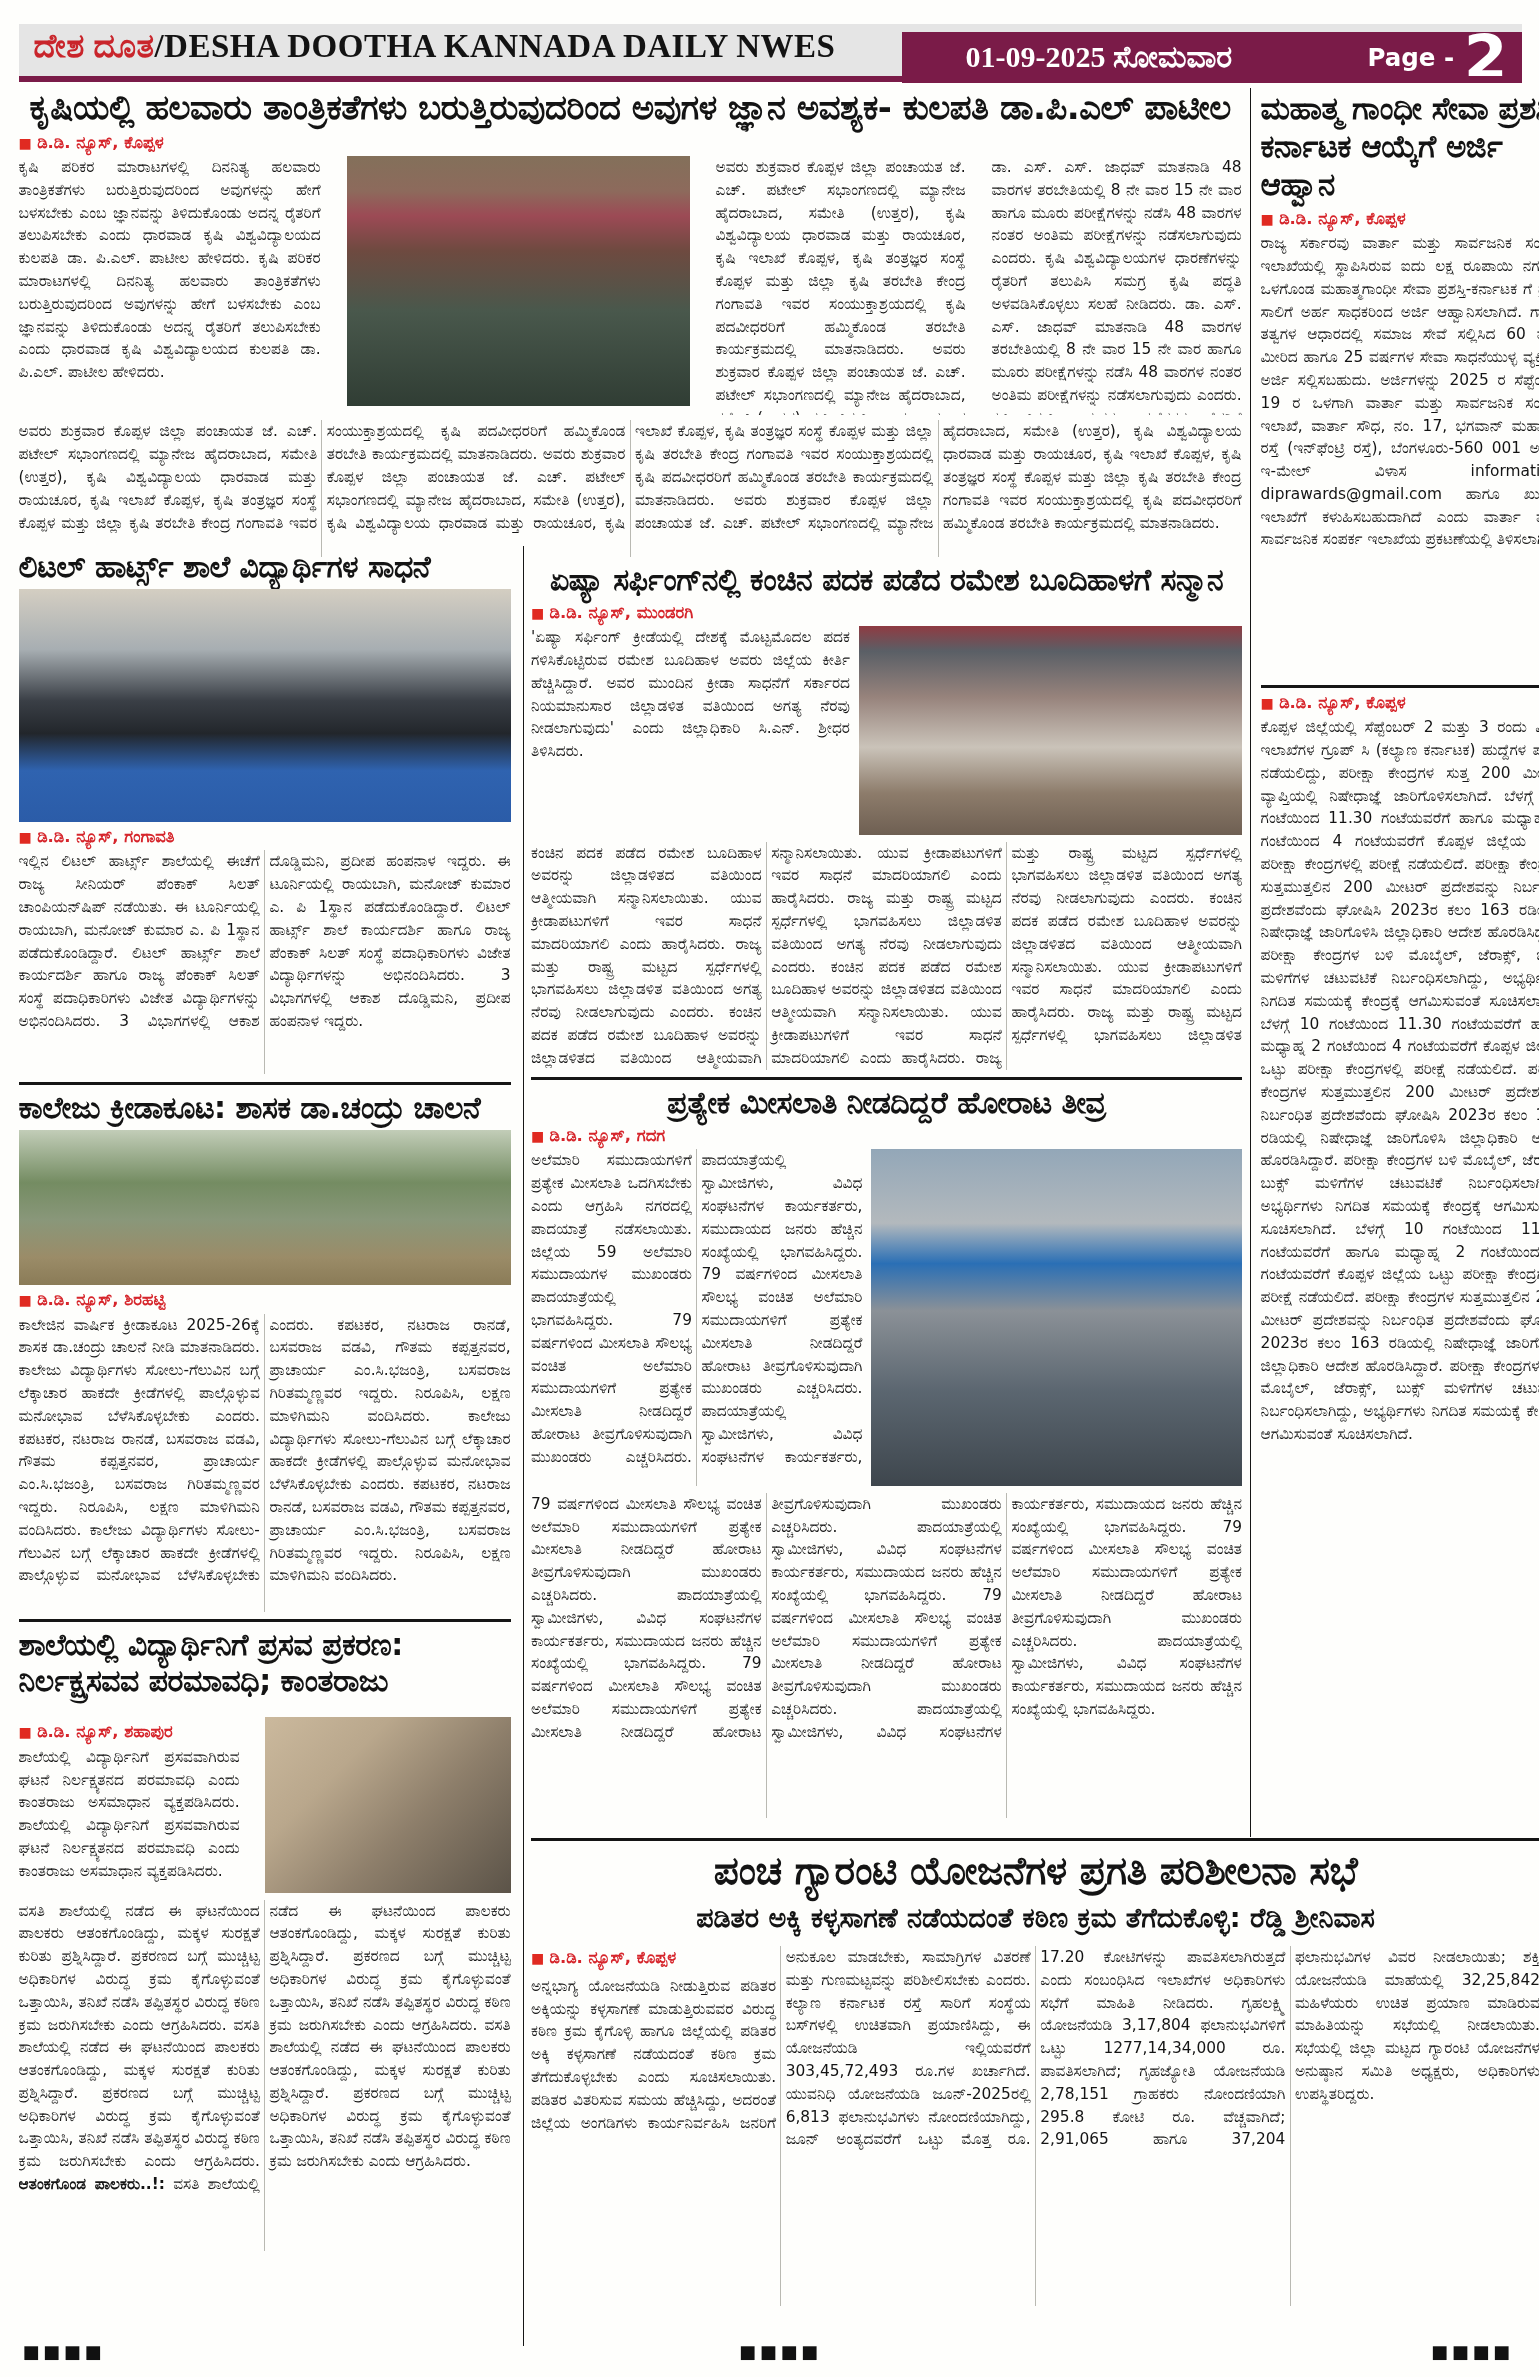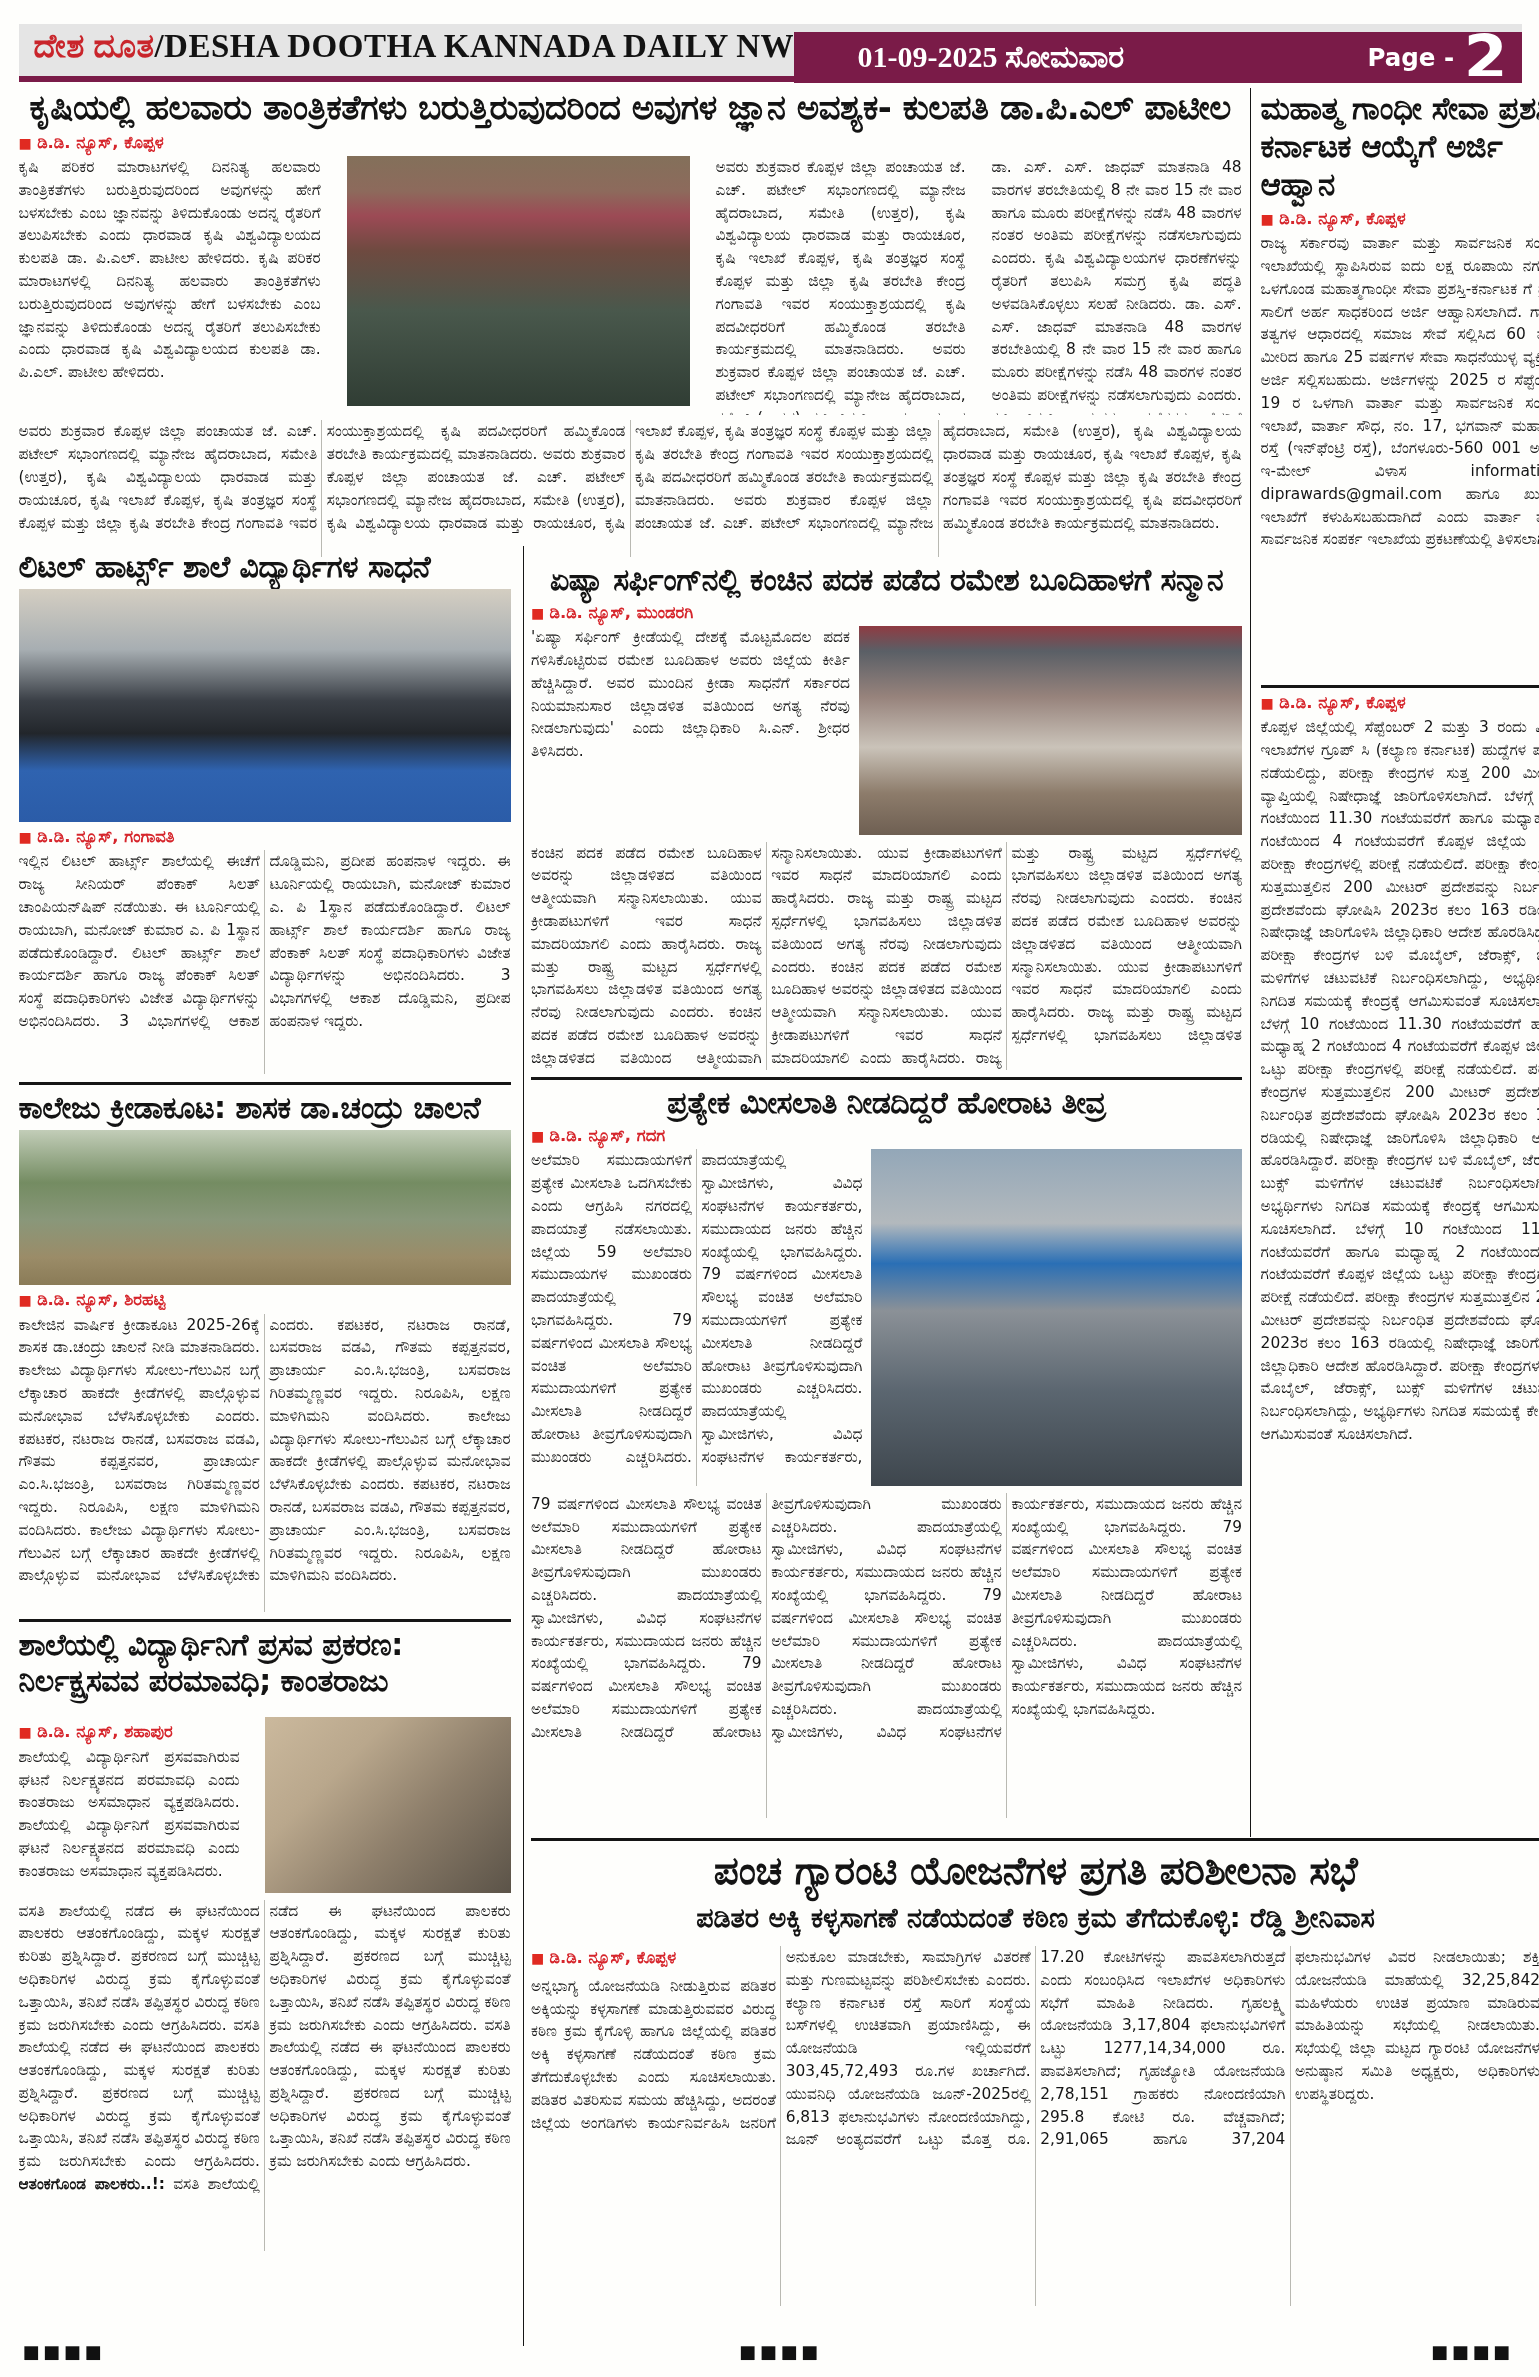"01-09-2025 ಸೋಮವಾರ" .date-panel { width: 728px -> 620px }
